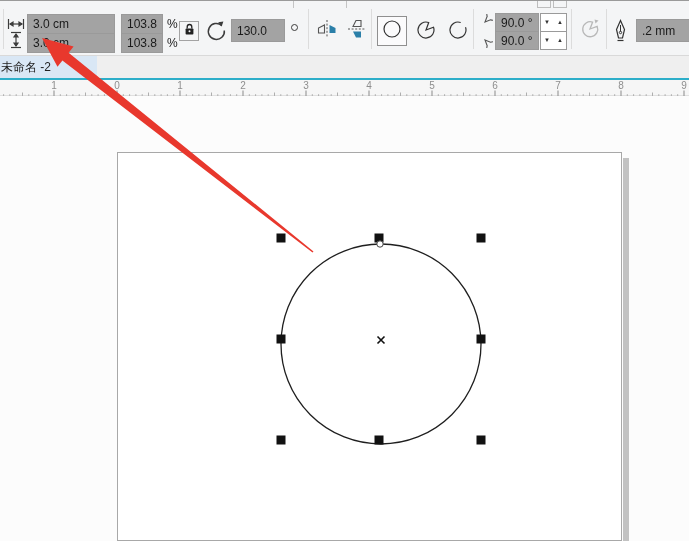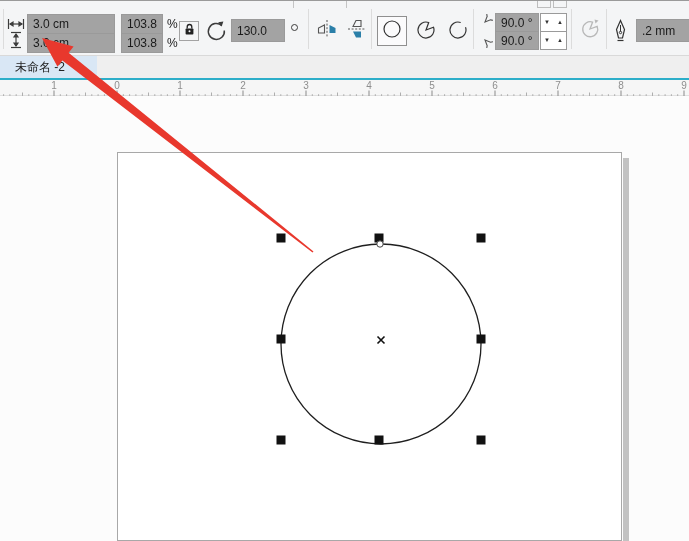"未命名 -2" .tab { padding-left: 15px -> 1px }
